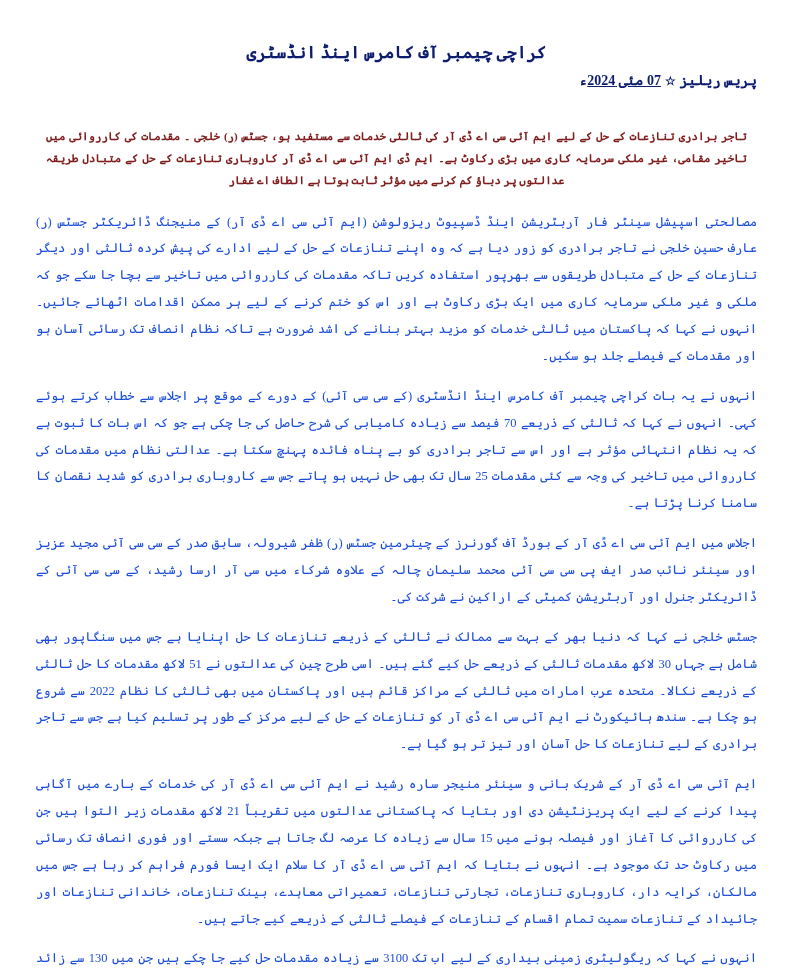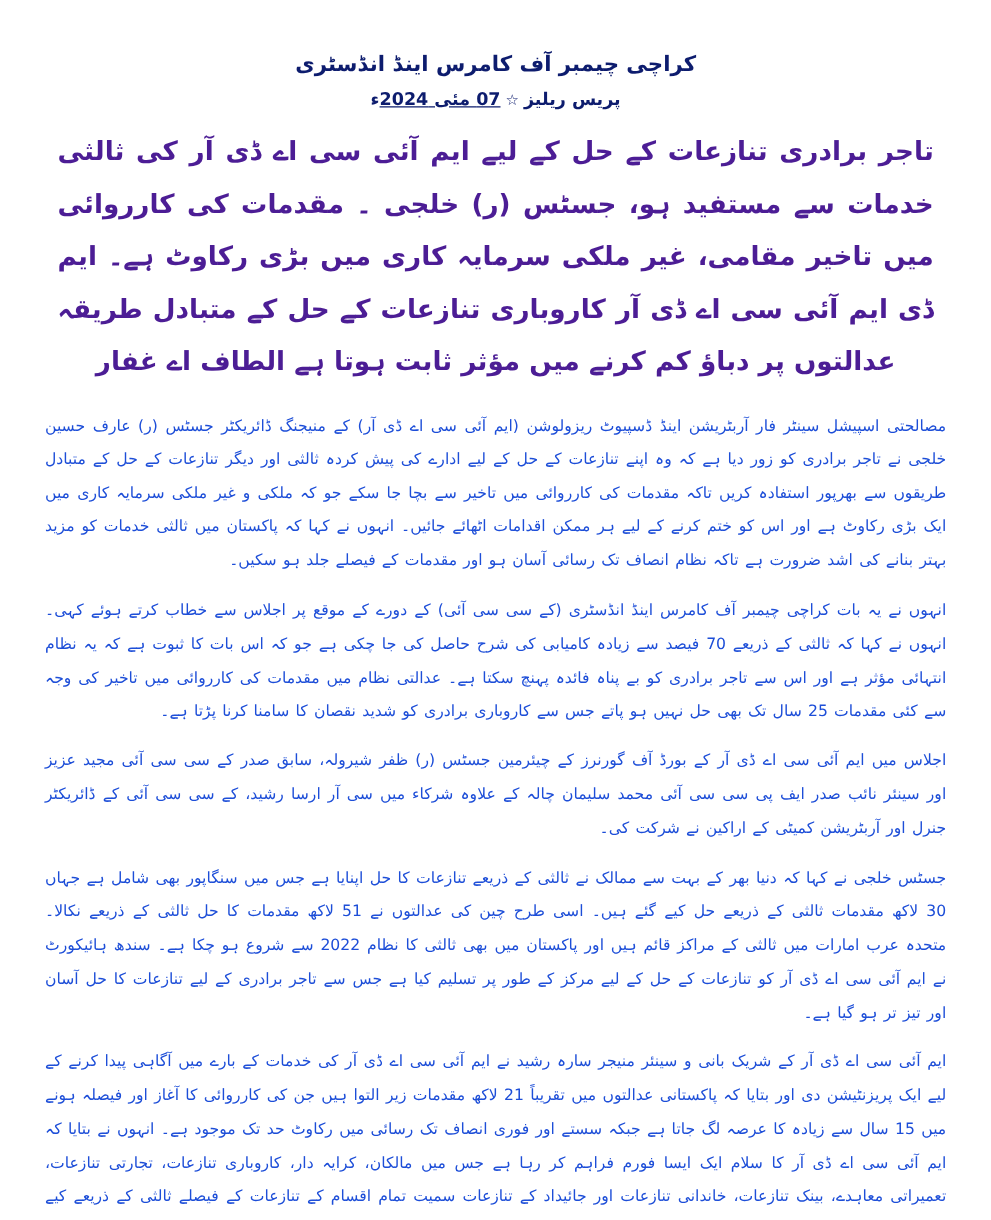"کراچی چیمبر آف کامرس اینڈ" .page { font-family: none -> Liberation Serif, serif }
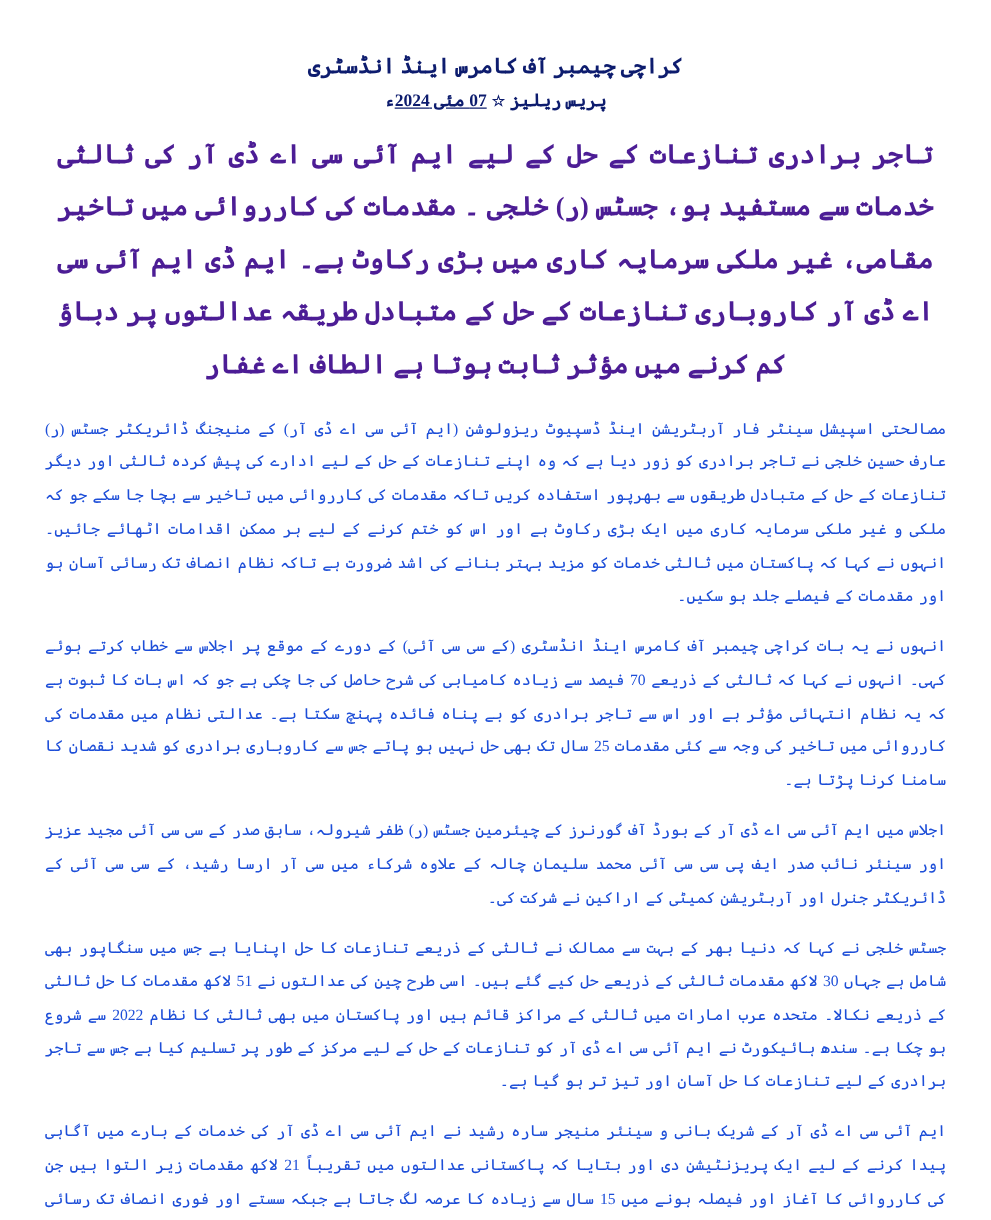"پریس ریلیز☆07 مئی 2024ء" .release-line { text-align: center -> right }
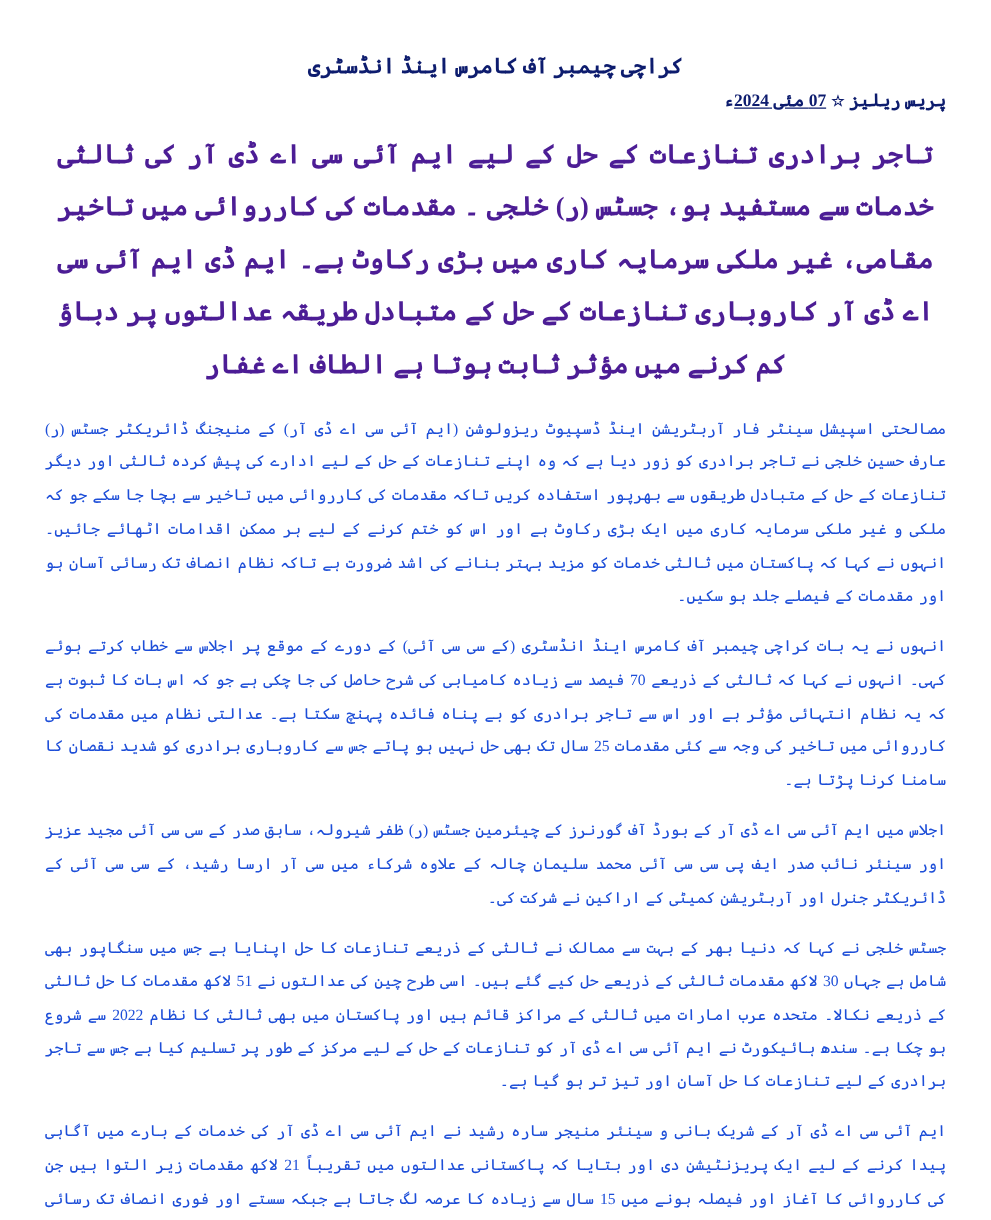"تاجر برادری تنازعات کے حل" .headline { color: #4c1d95 -> #7f1d1d; font-size: 21px -> 11px; margin-top: 12px -> 36px }
